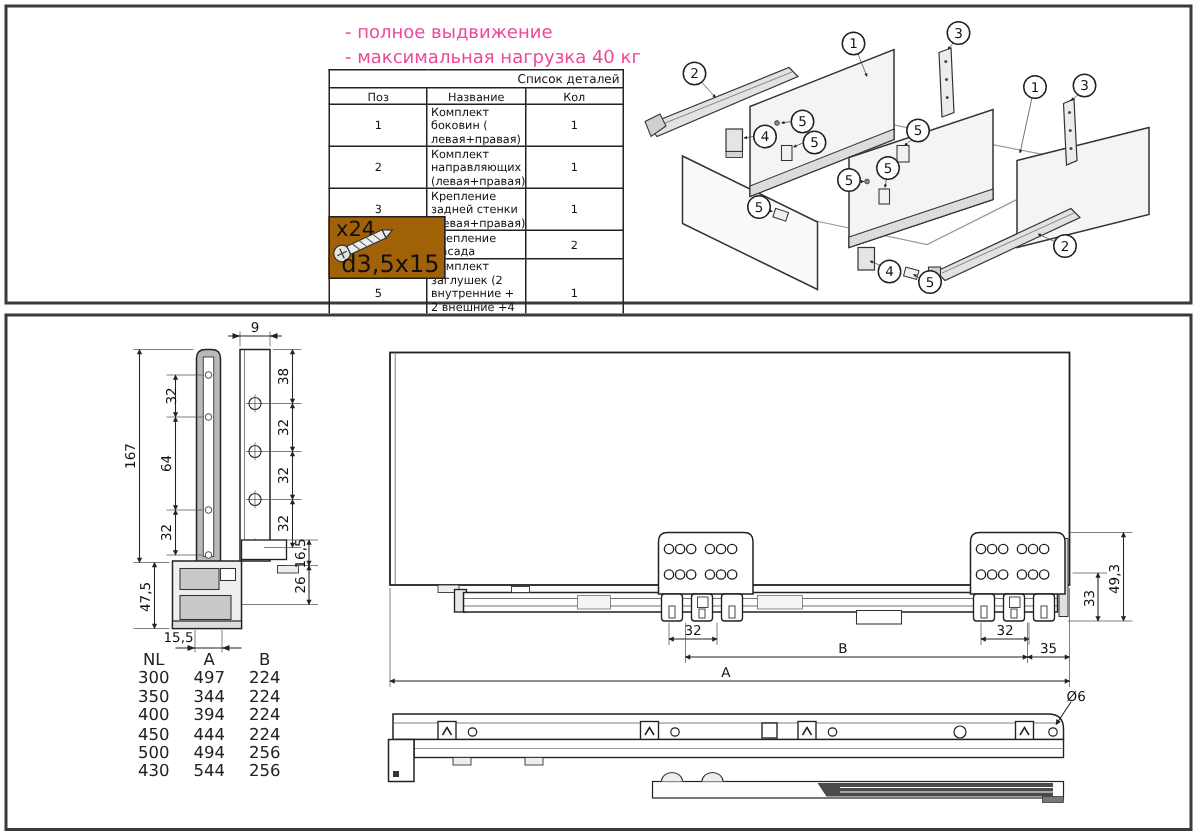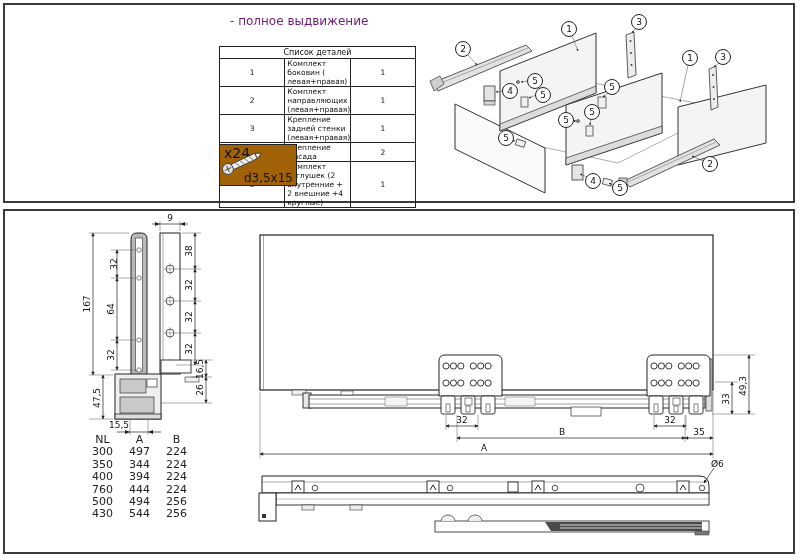"- полное выдвижение" .features { color: #701a75 -> #ec4899 }
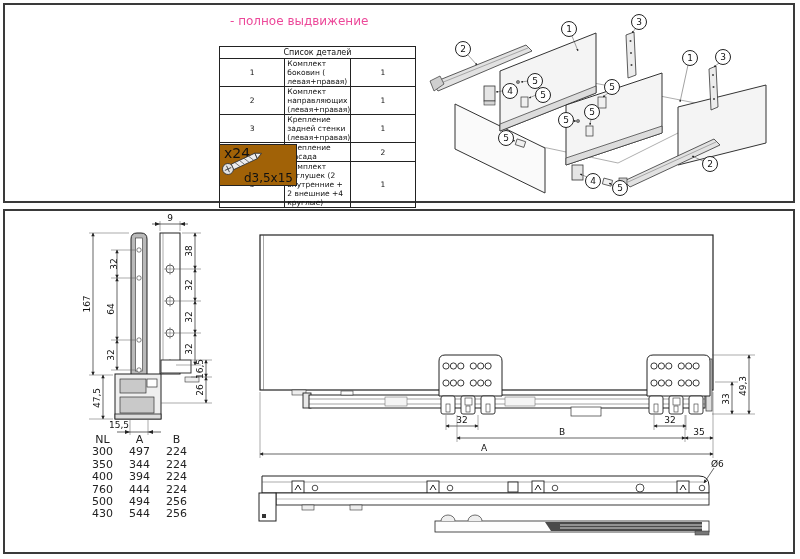"- максимальная нагрузка 40 кг" div { html: none -> <div>- максимальная нагрузка 40 кг</div> }
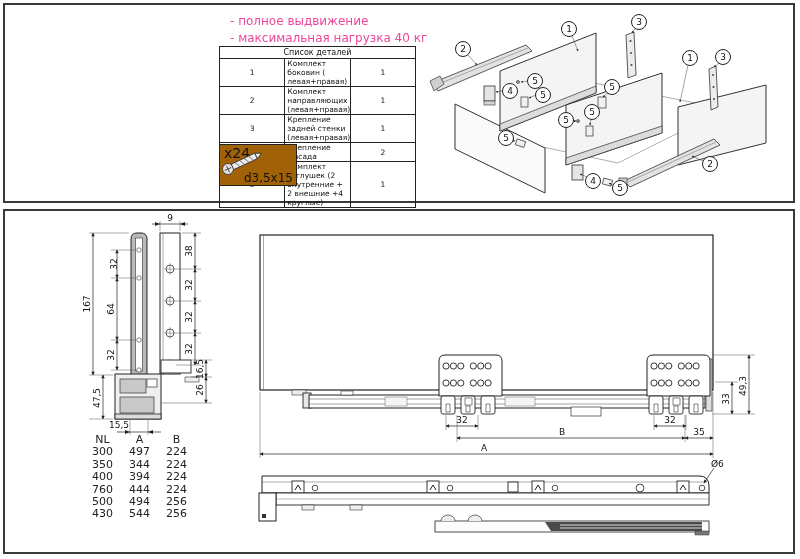"Список деталей" table.parts .tcap { text-align: center -> right }
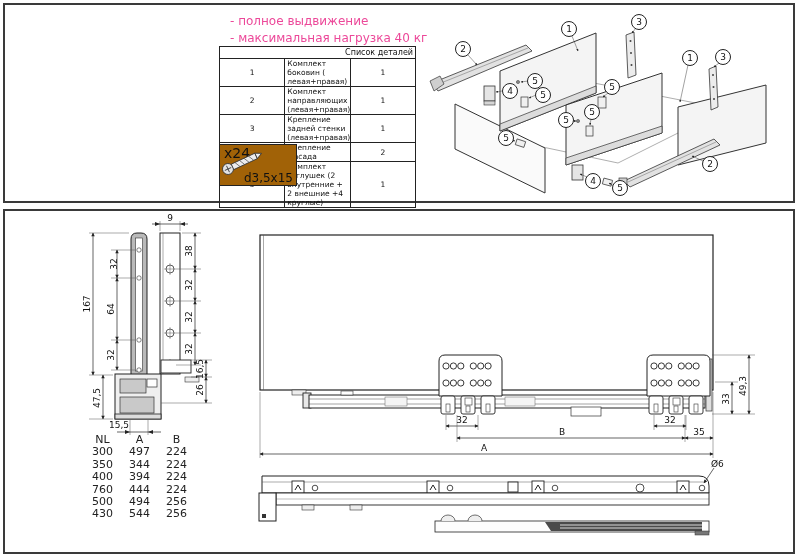"Поз" tr { html: none -> <tr> <td>Поз</td> <td>Название</td> <td>Кол</td> </tr> }
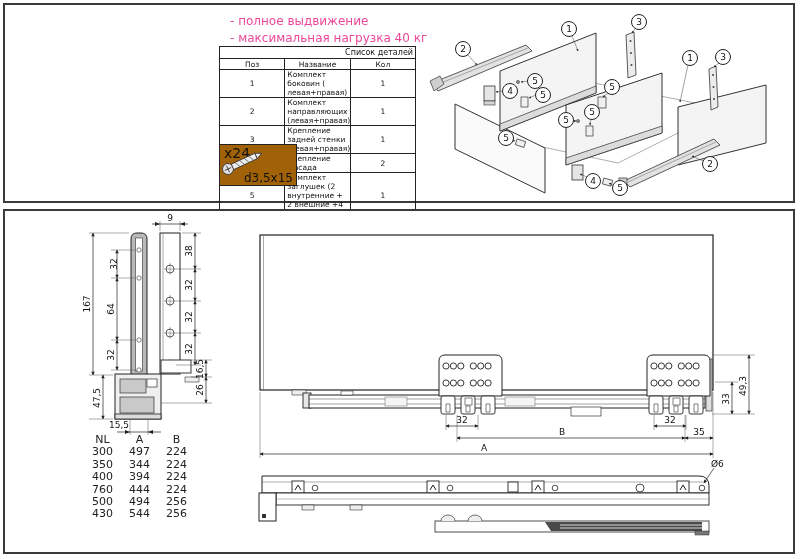"d3,5x15" .screwbox .size { font-size: 12px -> 16px }
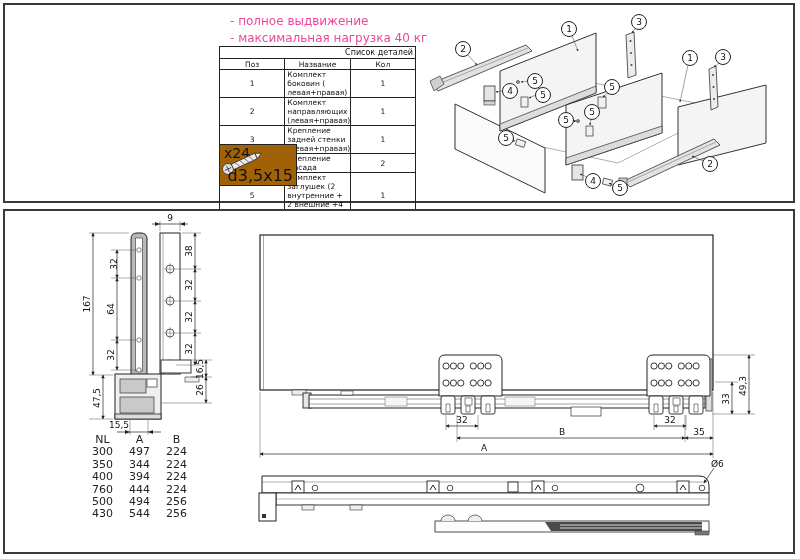"760" td { text: 760 -> 450 }
